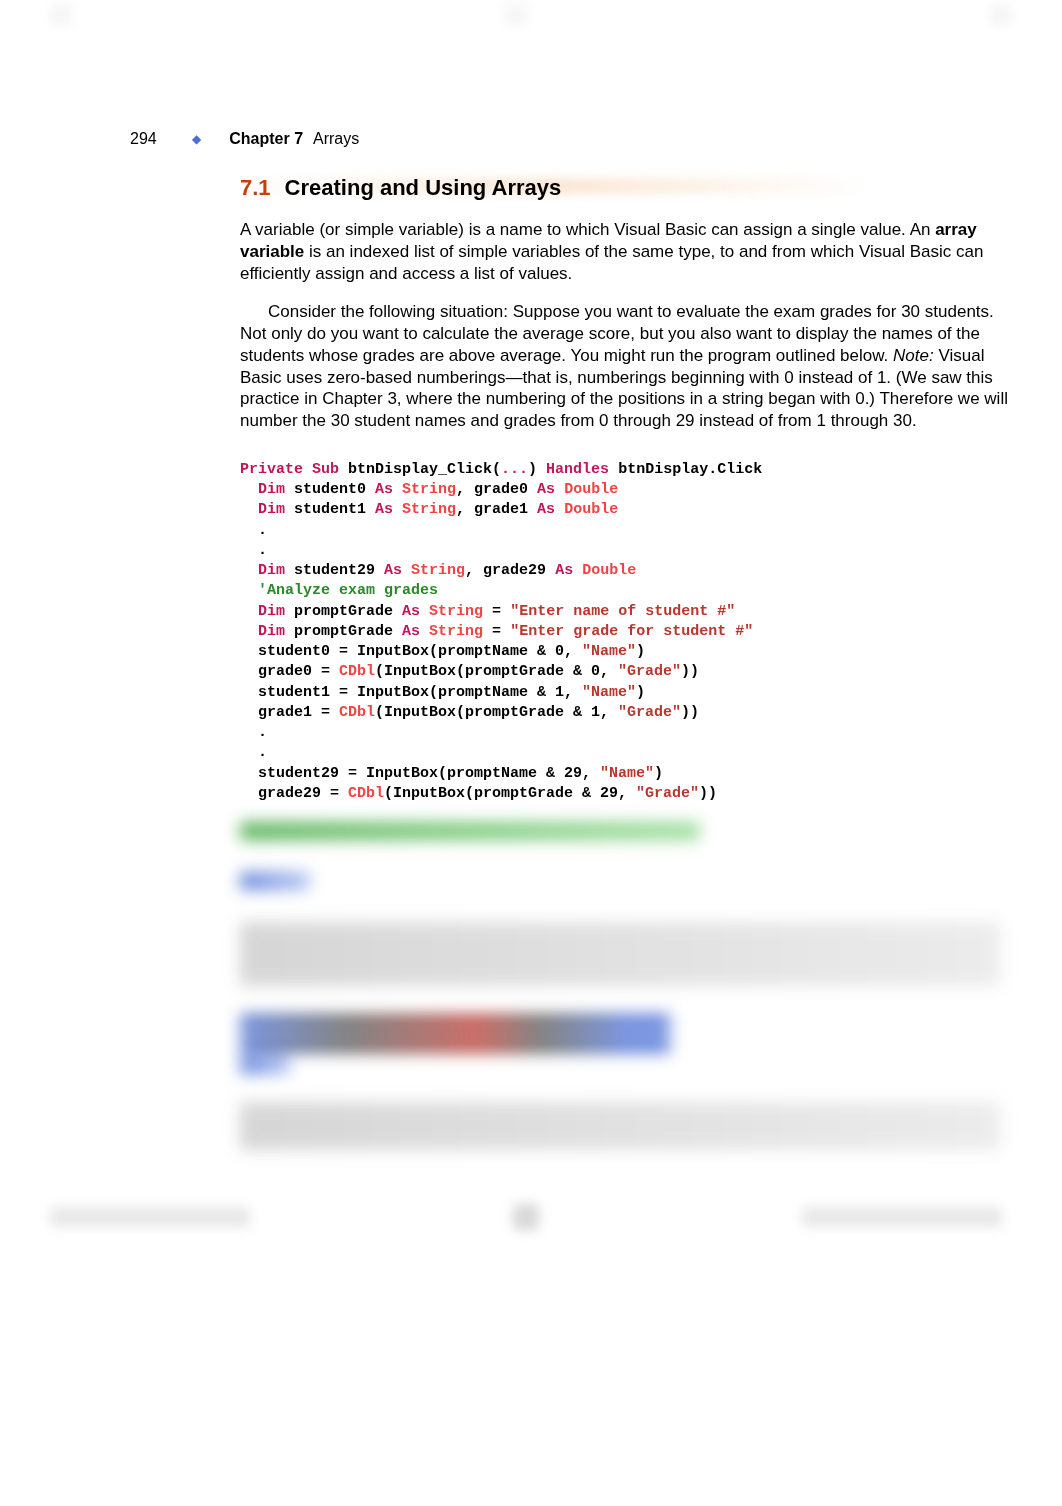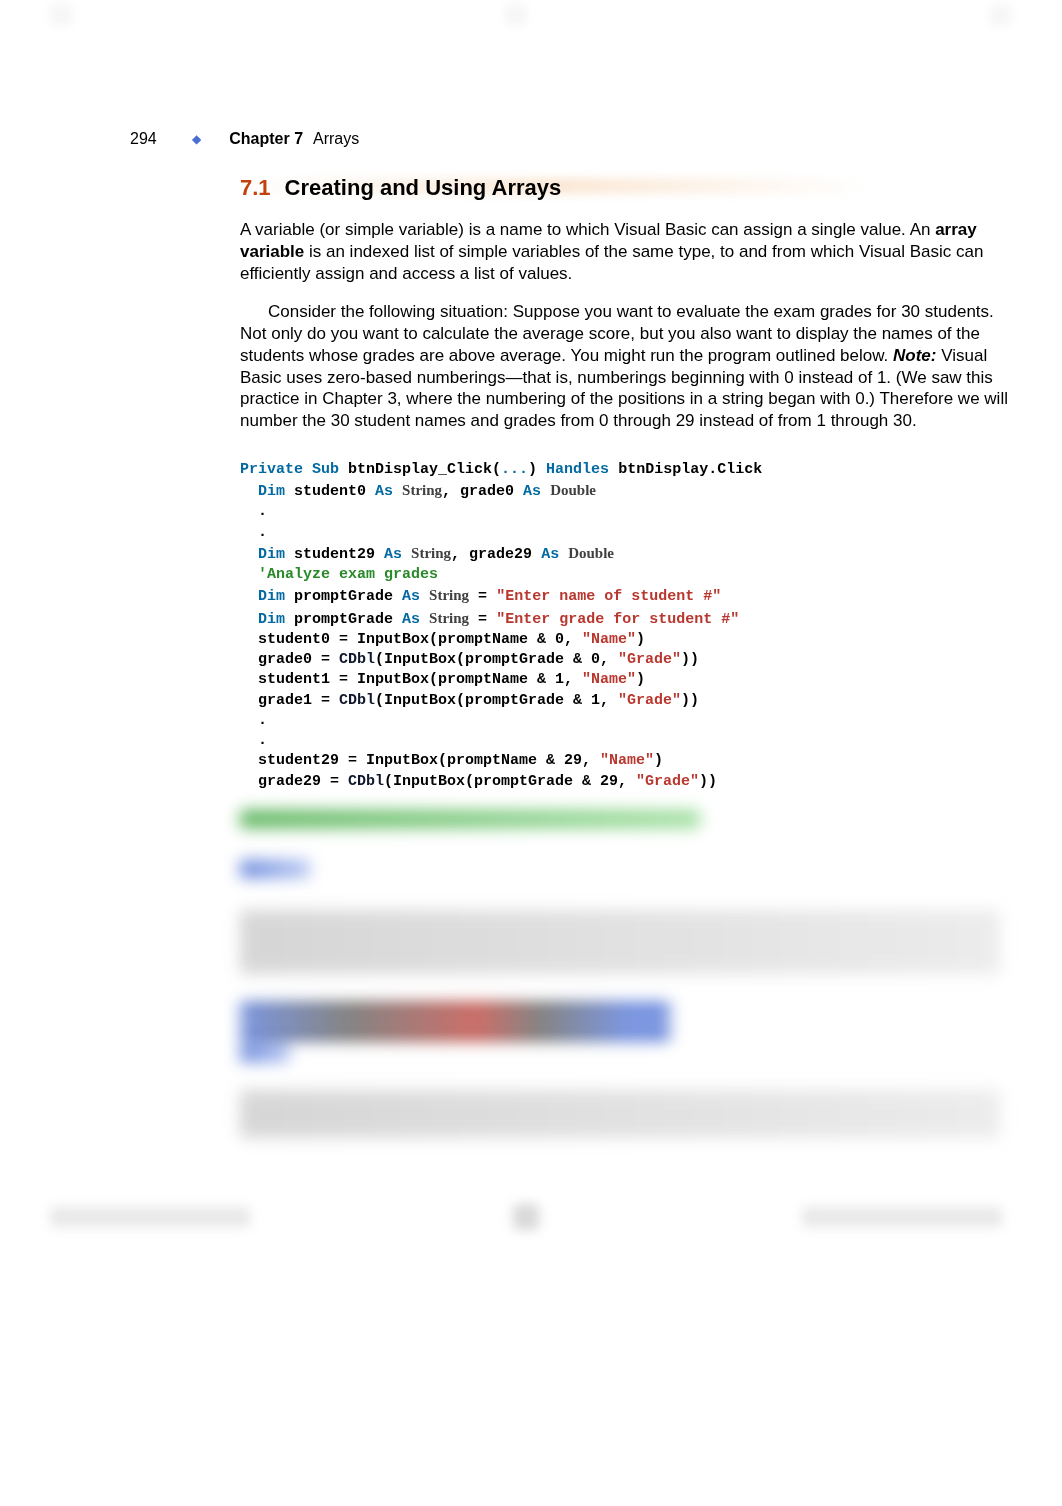"Note:" .italicbold { font-weight: 700 -> 400 }
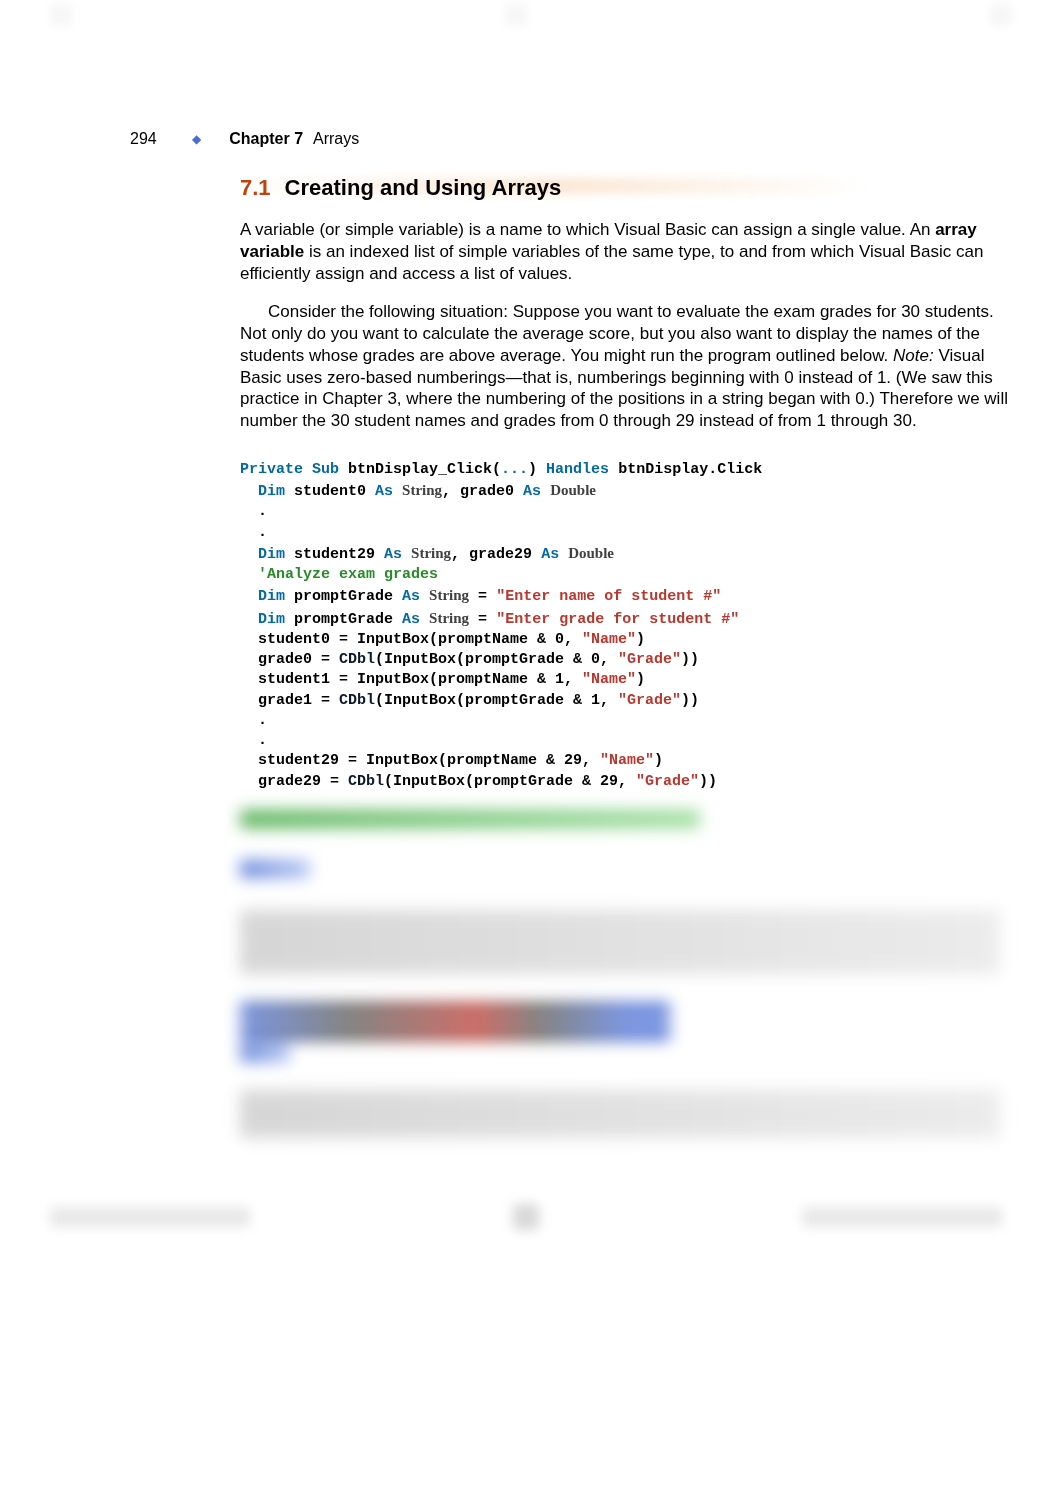"Private" .code-block .kw { color: #0369a1 -> #be185d }
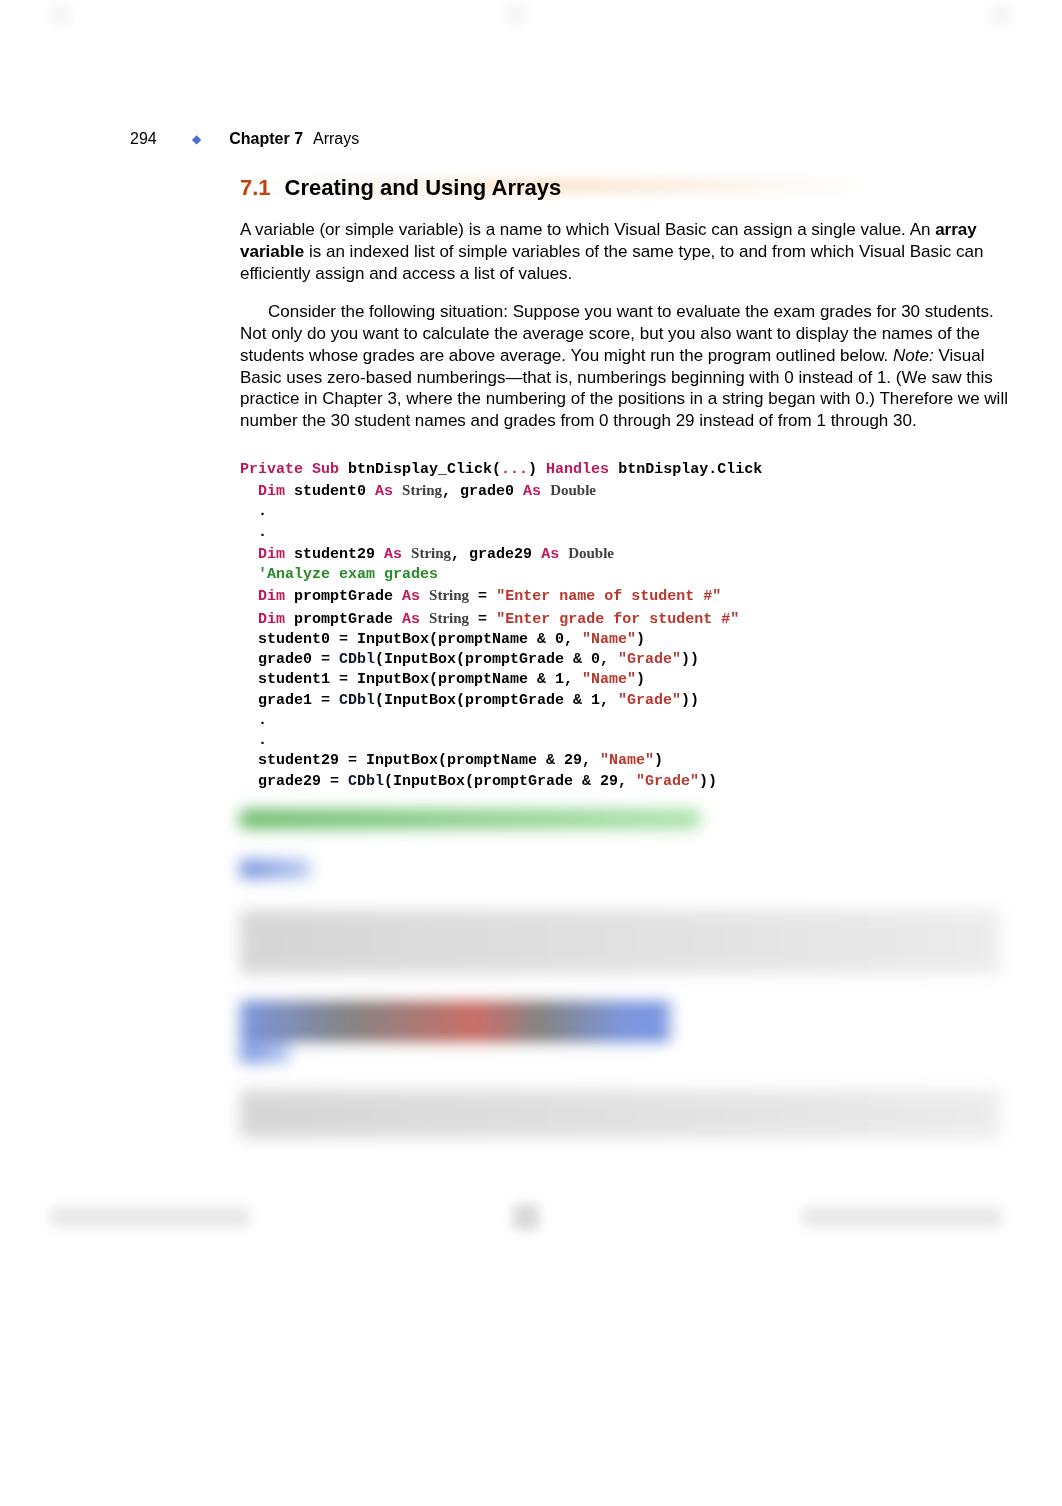"String" .code-block .typ { color: #404040 -> #ef4444; font-family: Liberation Serif, serif -> none }
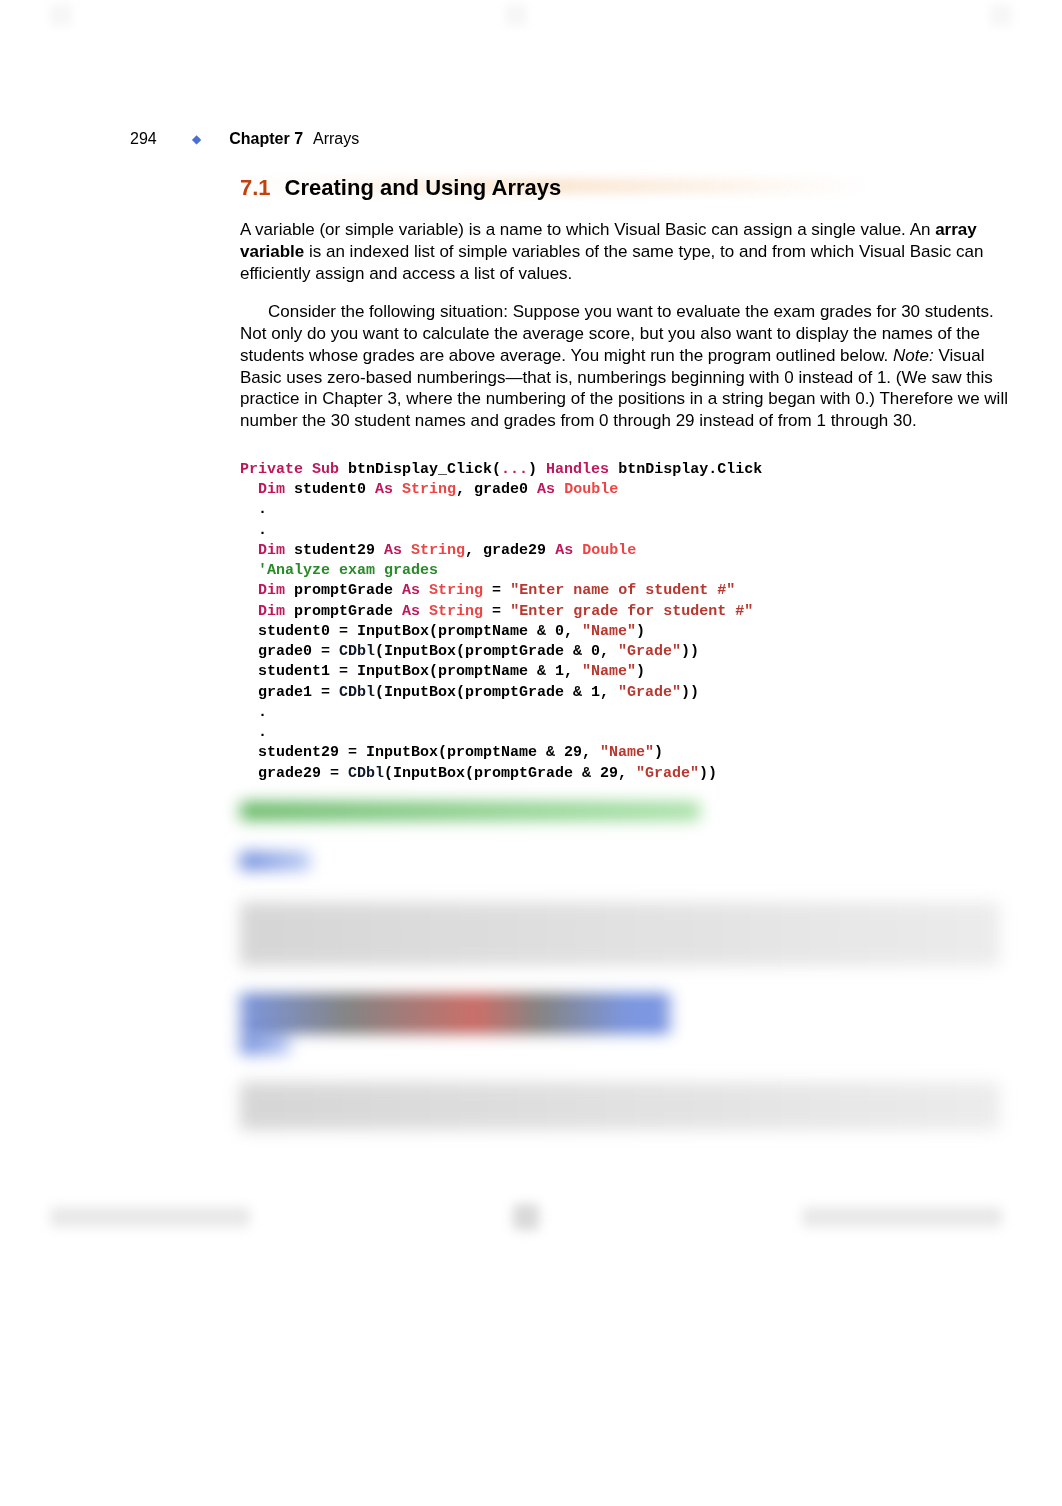"Dim student1 As String, grade1" div.line { html: none -> <div> <span>Dim</span><span> student1 </span><span>As</span> <span>String</span><span>, grade1 </span><span>As</span> <span>Double</span></div> }
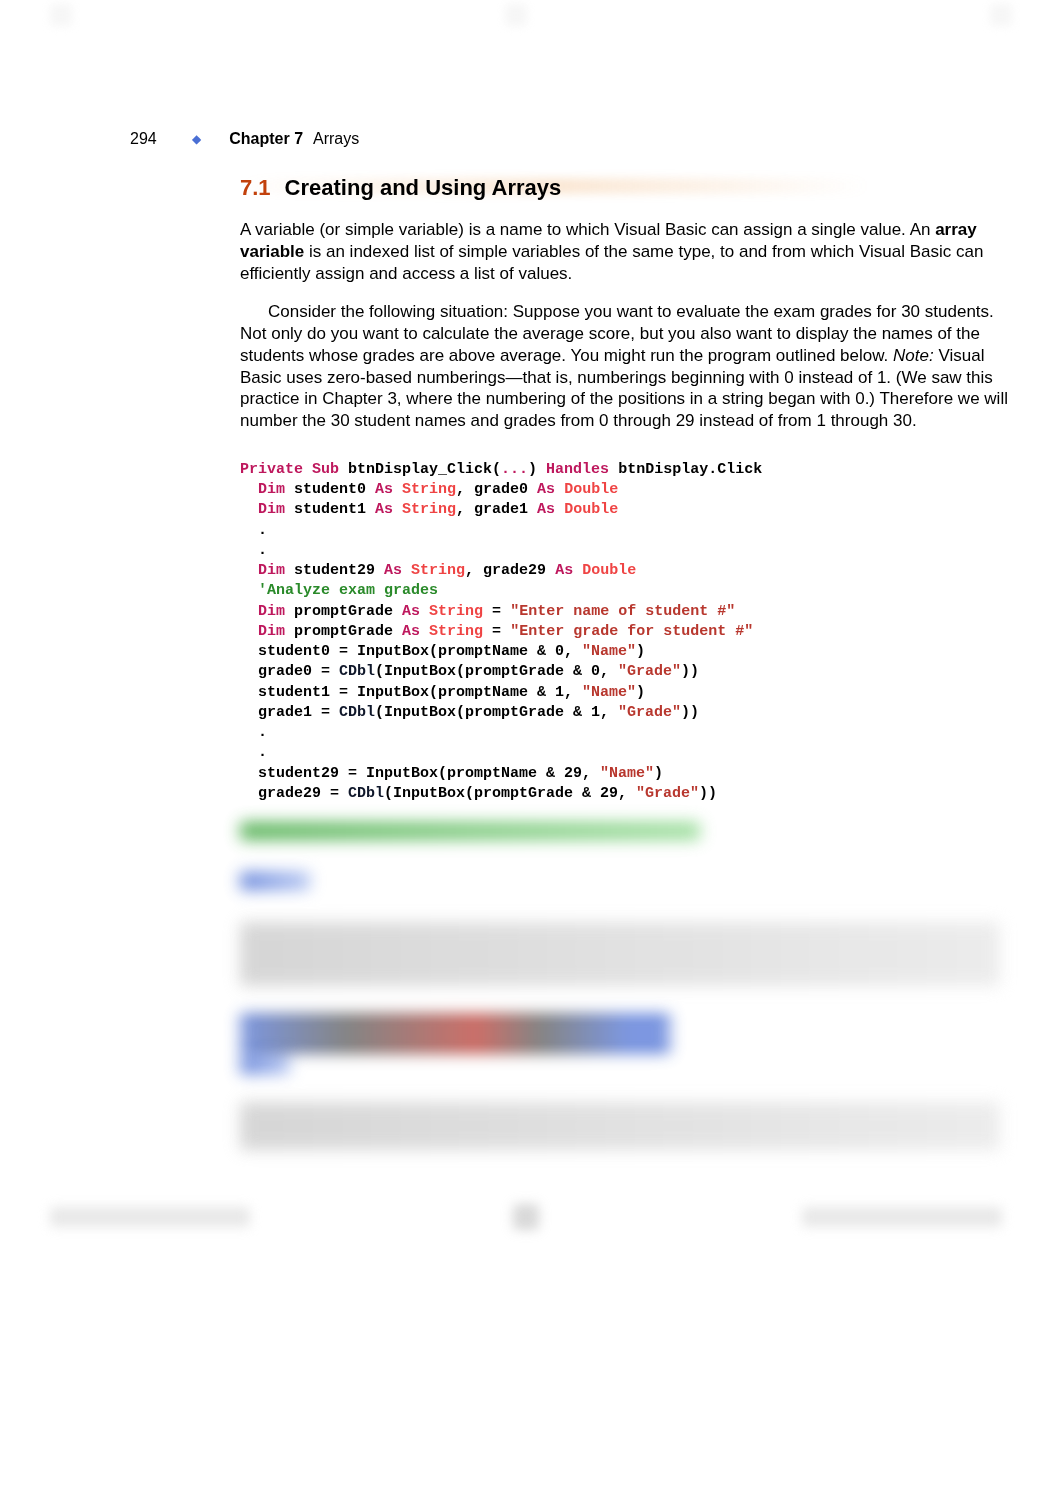"CDbl" .code-block .fn { color: #0f172a -> #ef4444 }
